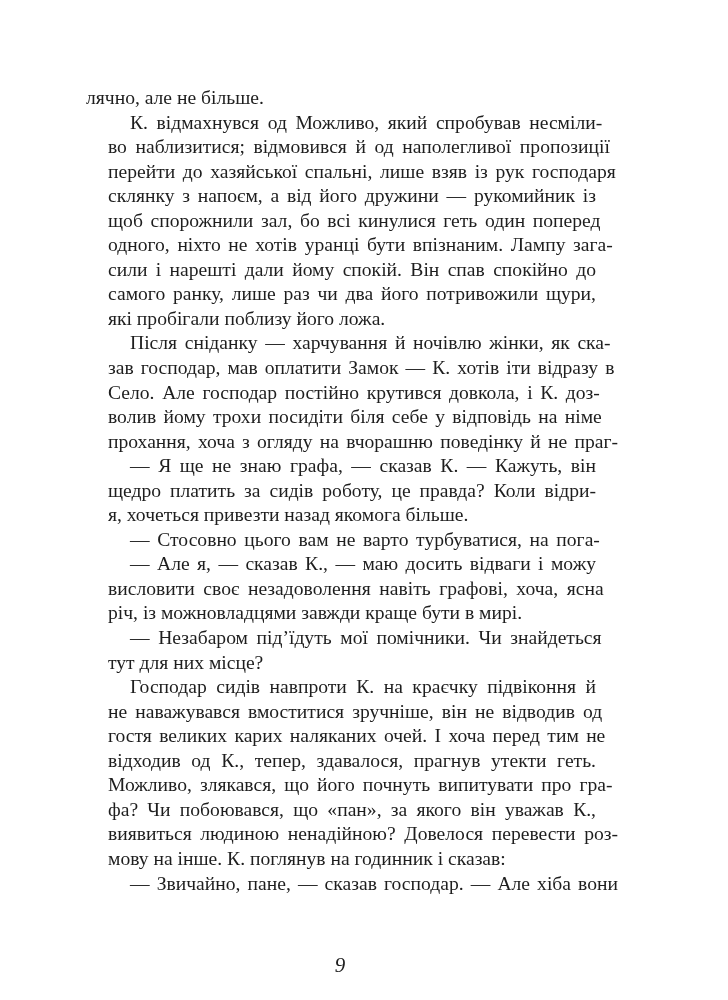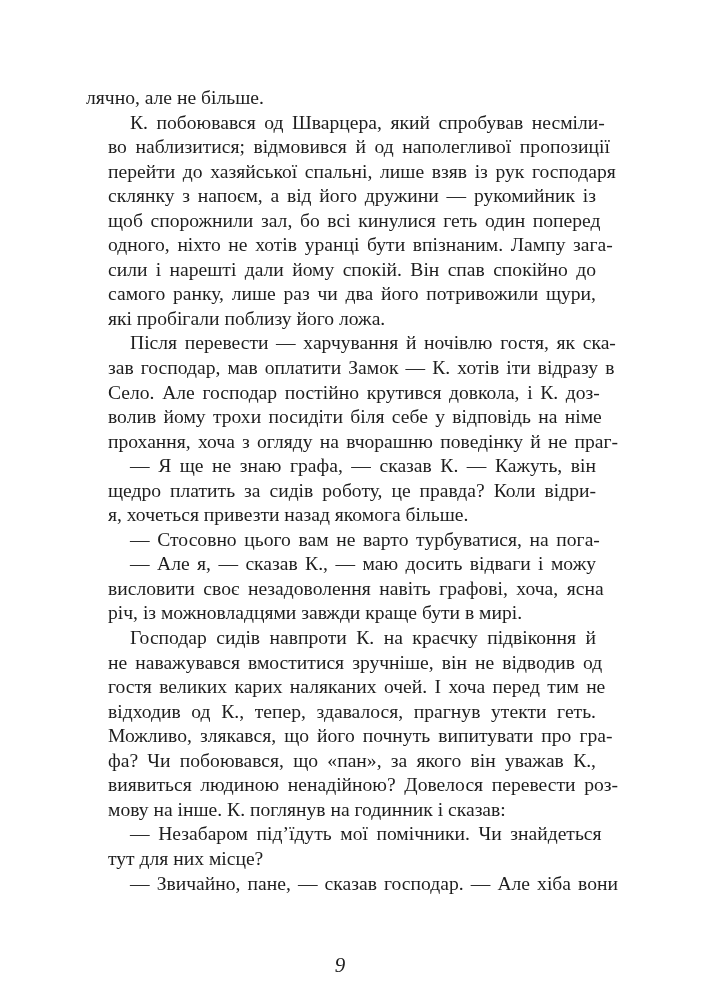"К. побоювався од Шварцера, який" span.line { text: побоювався од Шварцера -> відмахнувся од Можливо }
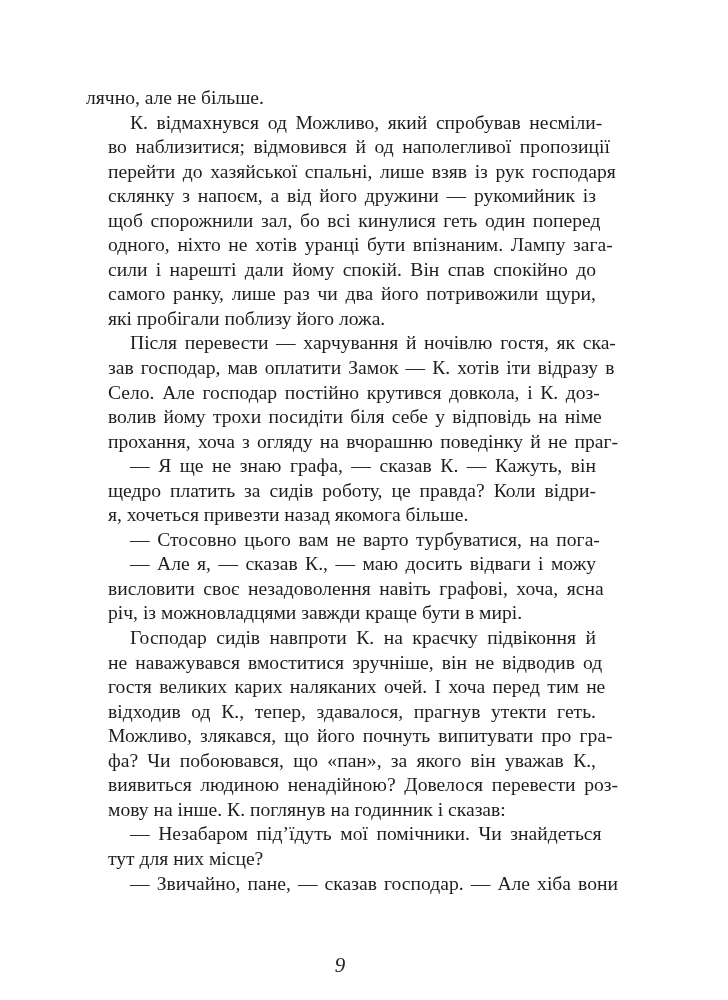"Після перевести — харчування й" span.line { text: перевести — харчування й ночівлю гостя -> сніданку — харчування й ночівлю жінки }
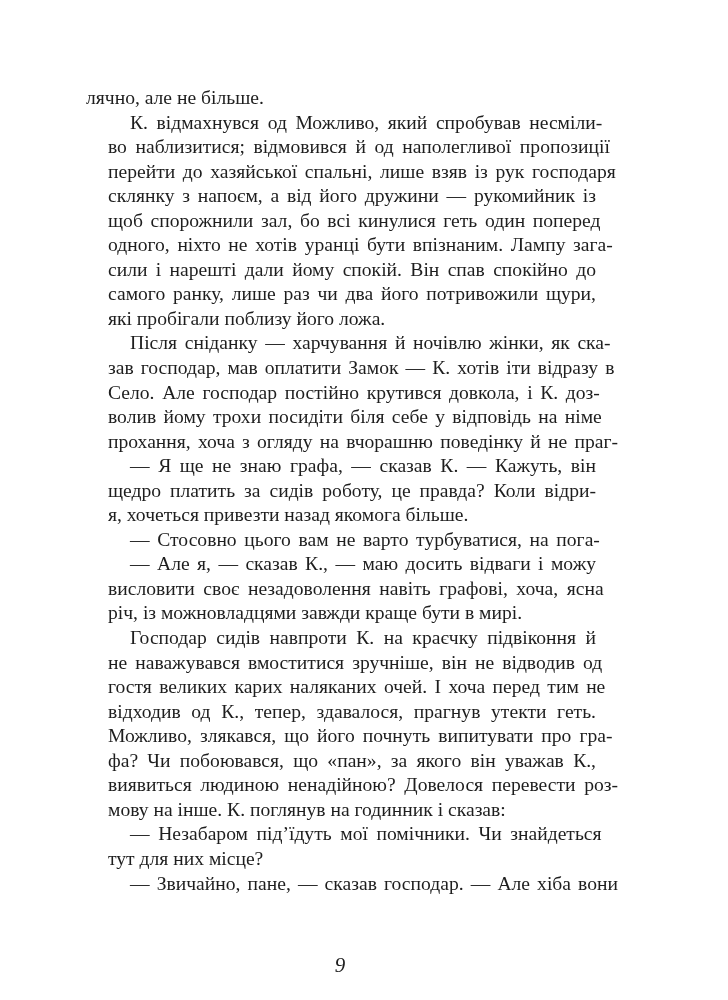"Господар сидів навпроти К. на" div.para { order: before "— Незабаром під’їдуть мої помічники." -> after "— Незабаром під’їдуть мої помічники." }
